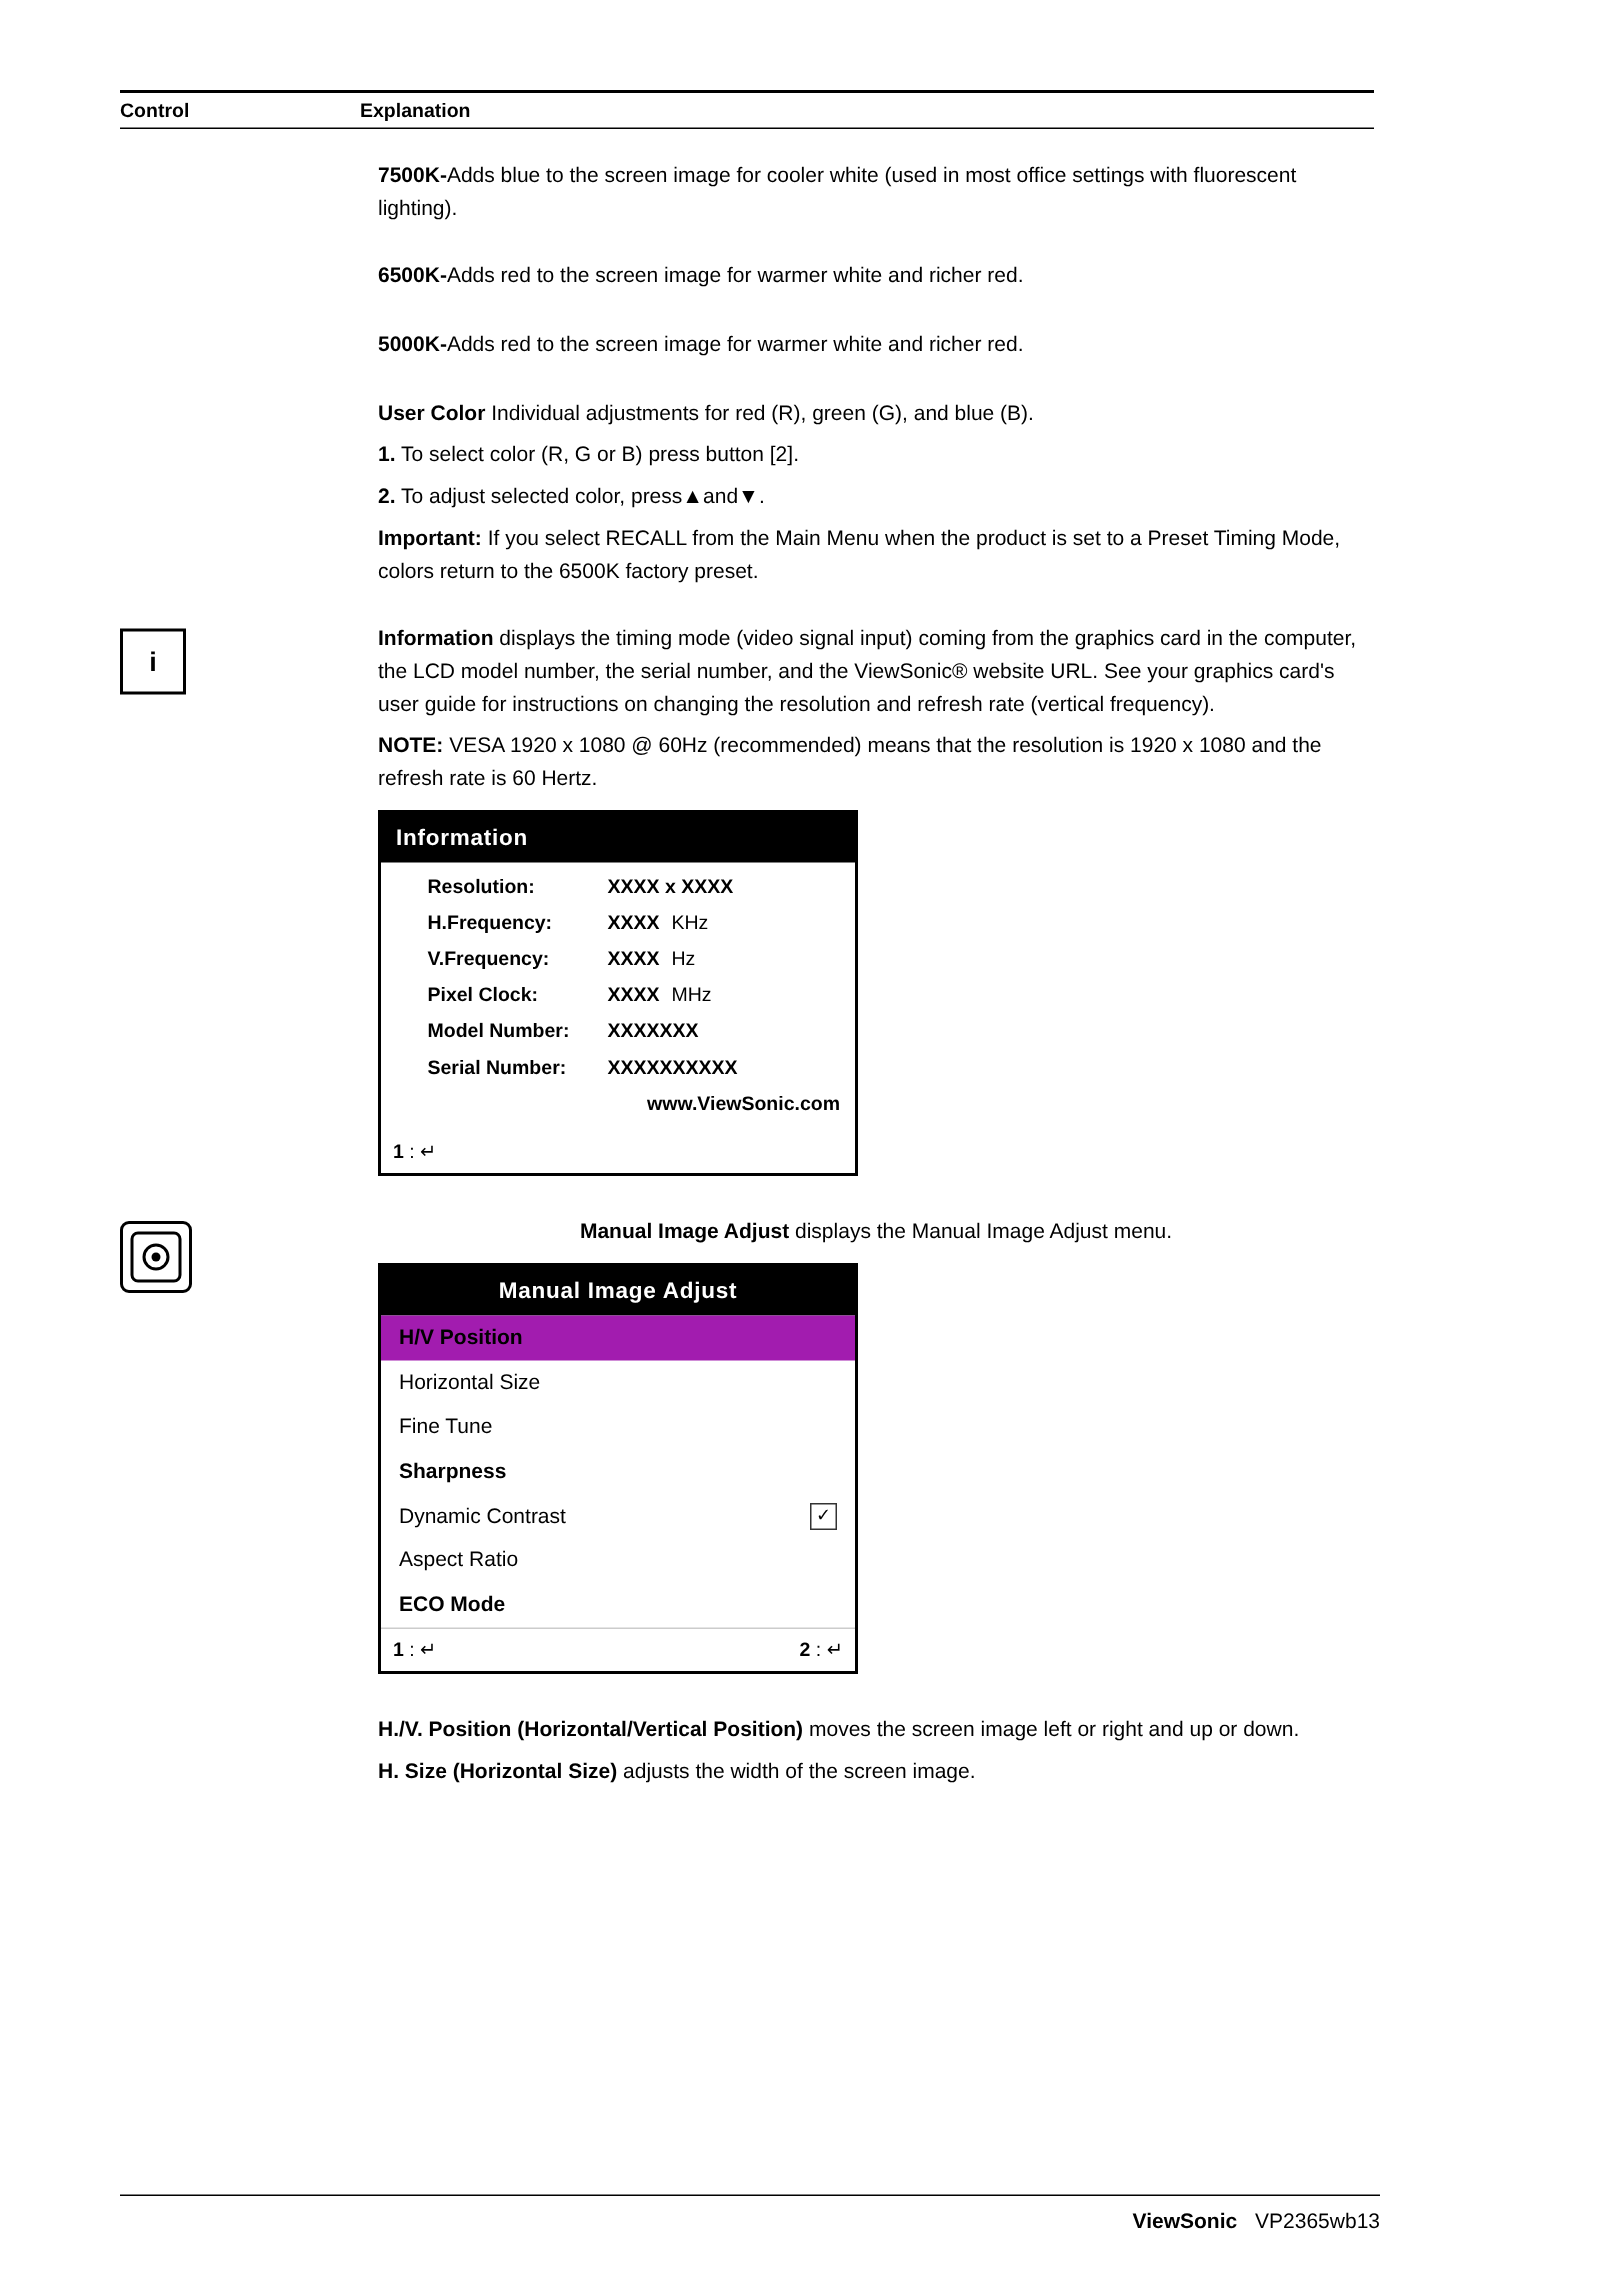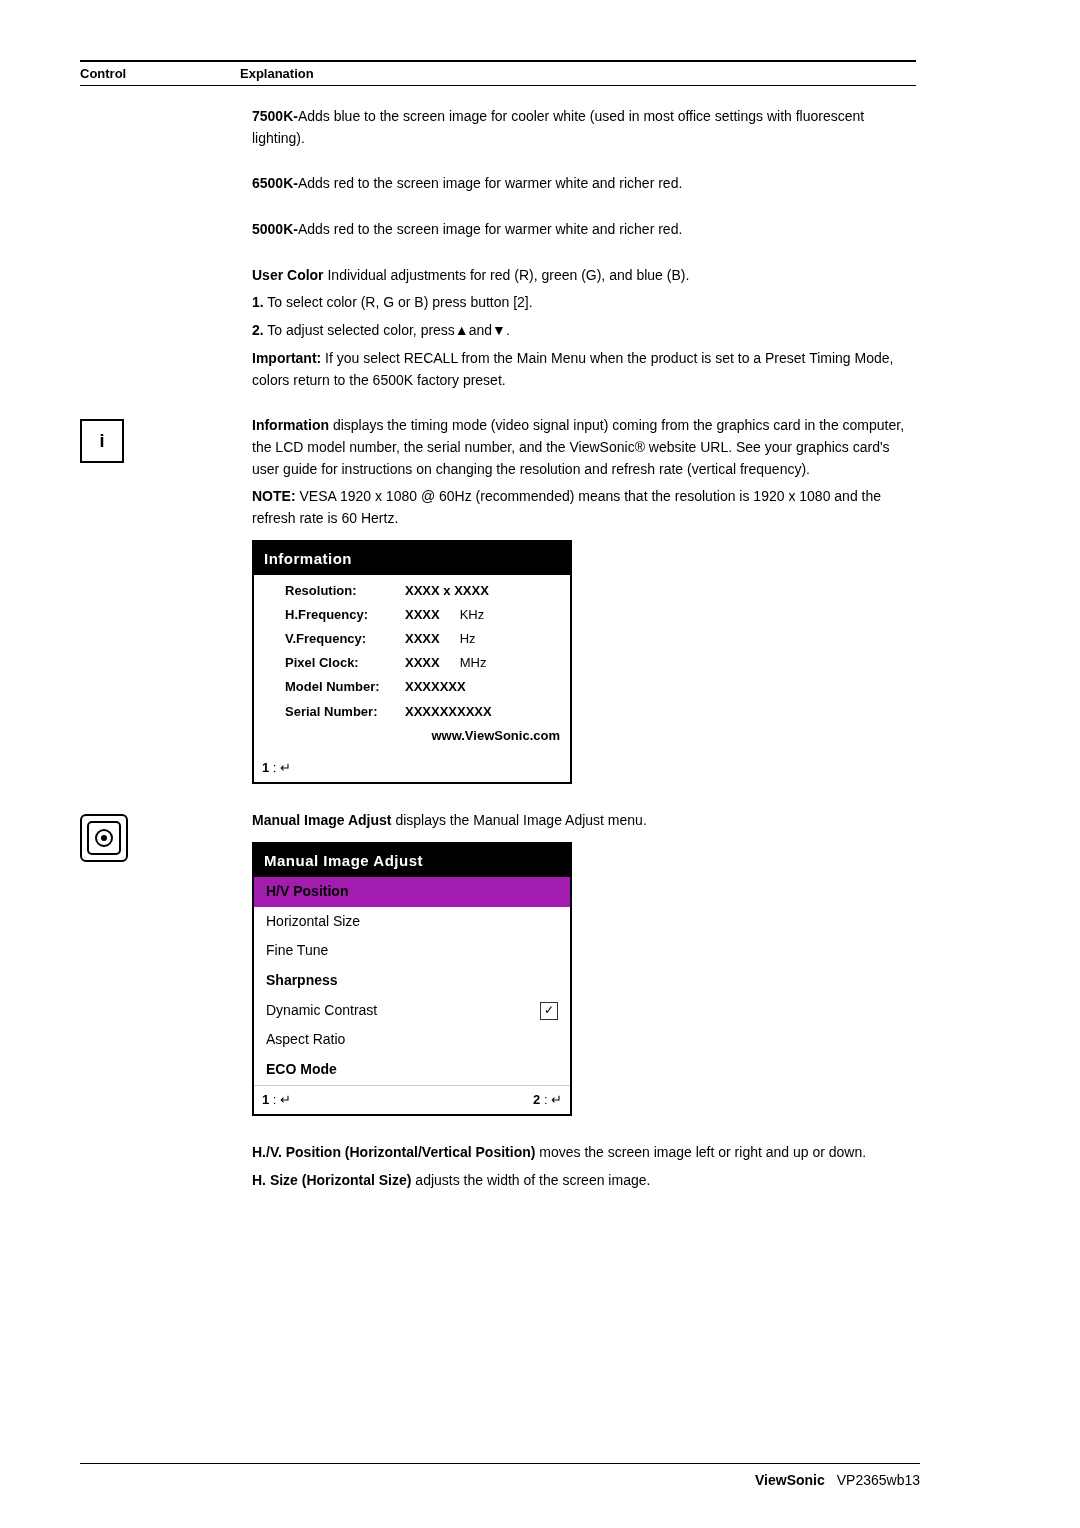"KHz" .info-unit { margin-left: 20px -> 8px }
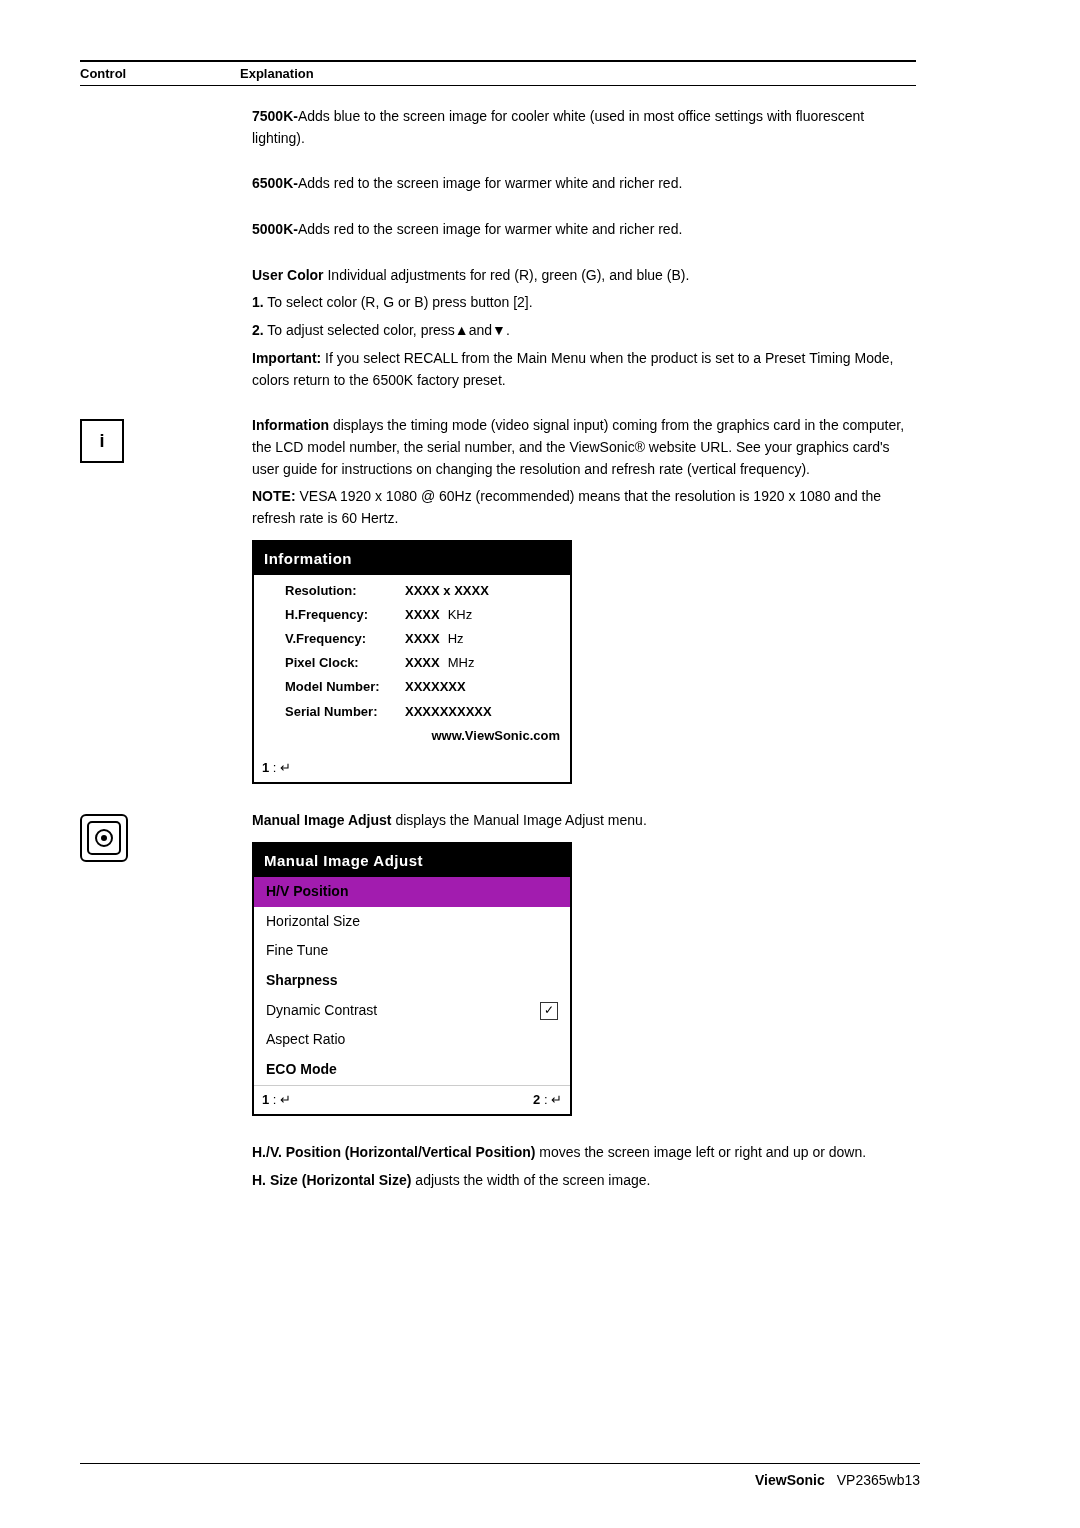"Manual Image Adjust displays the" div.content-section { text-align: none -> center }
